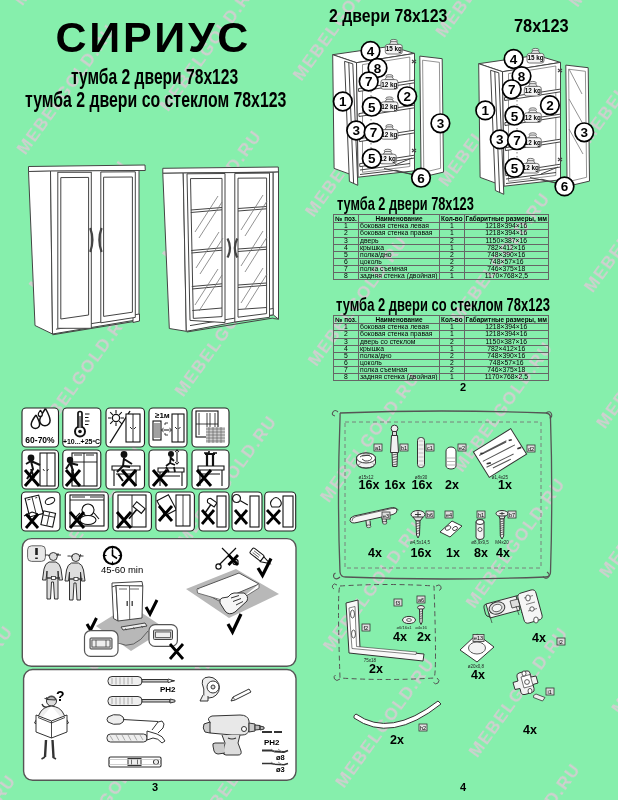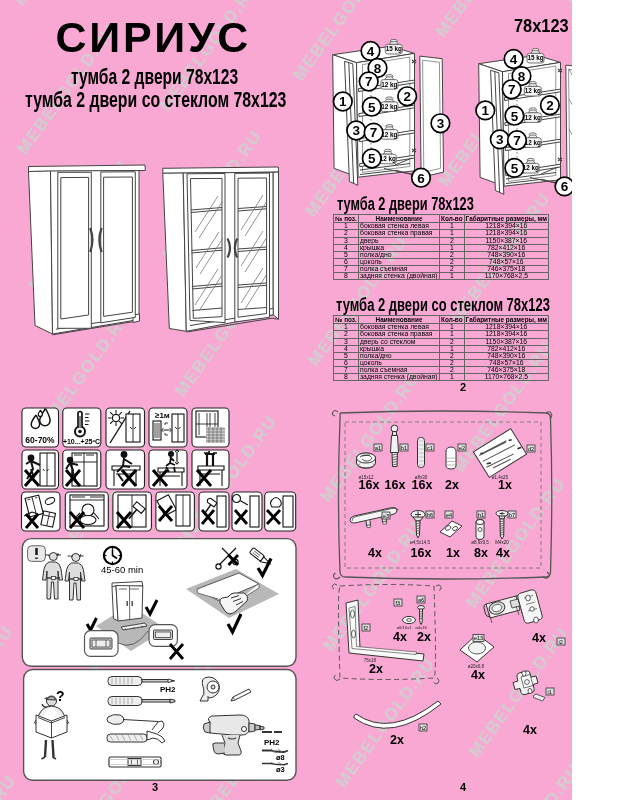"СИРИУС" .page { background: #f9a8d4 -> #86efac; width: 572px -> 618px }
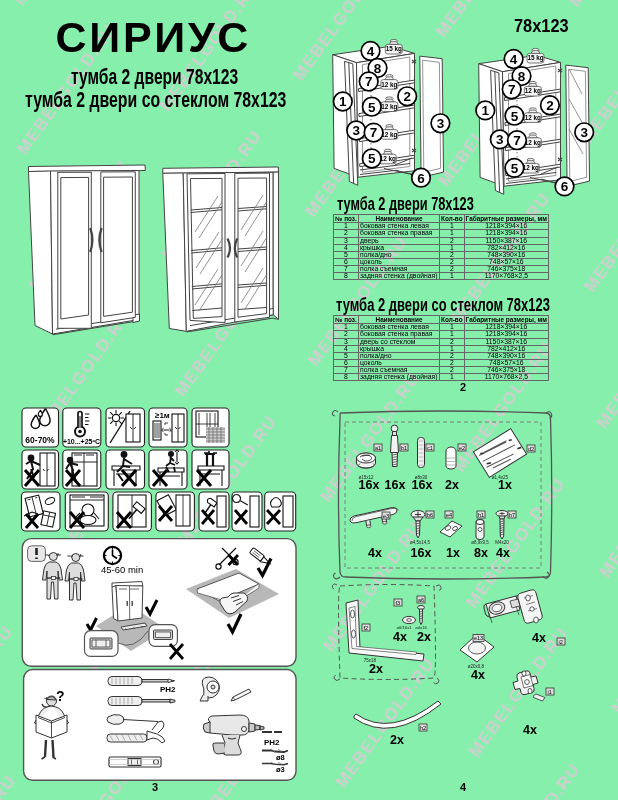"2 двери 78х123" div.abs { html: none -> <div><span>2 двери 78х123</span></div> }
